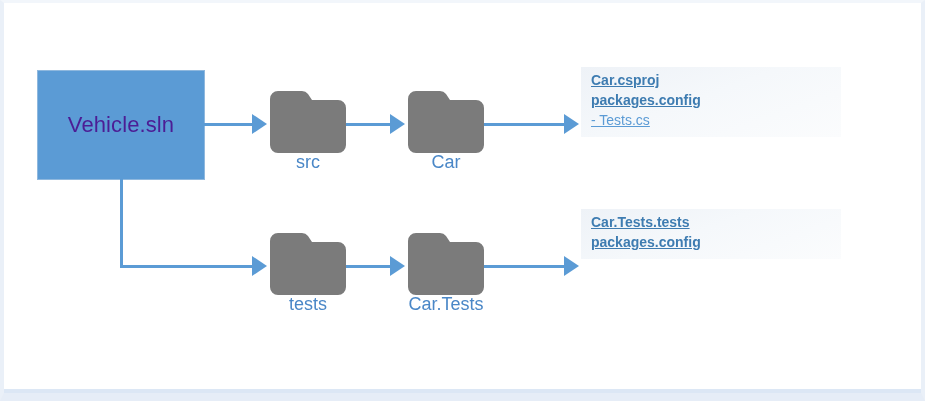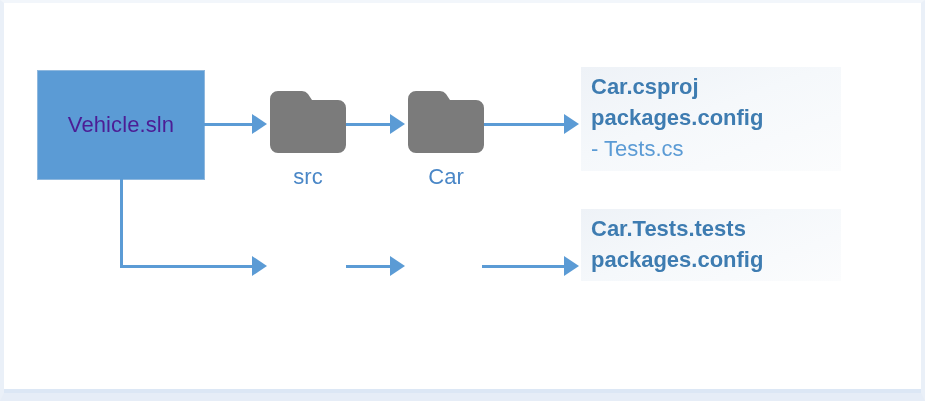"Car.csproj" .file-line { font-size: 22px -> 14px; text-decoration: none -> underline }
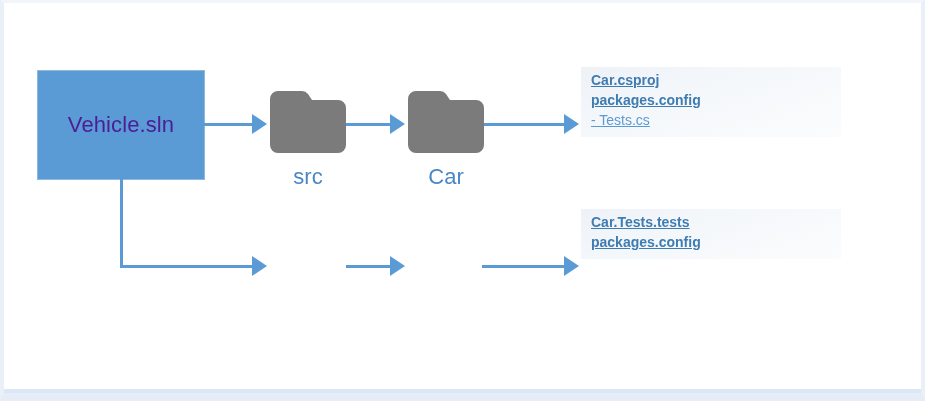"src" .folder-label { font-size: 22px -> 18px; margin-top: 12px -> 0 }
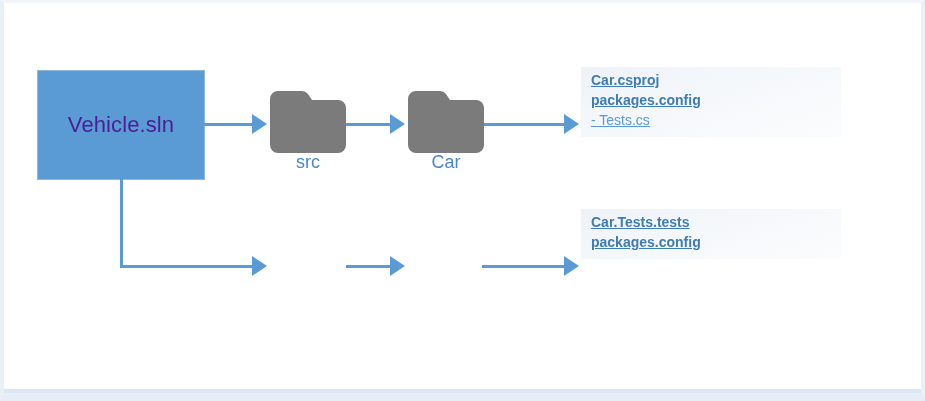"tests" div.folder-node { html: none -> <div> <svg> <path></path> </svg> <span>tests</span> </div> }
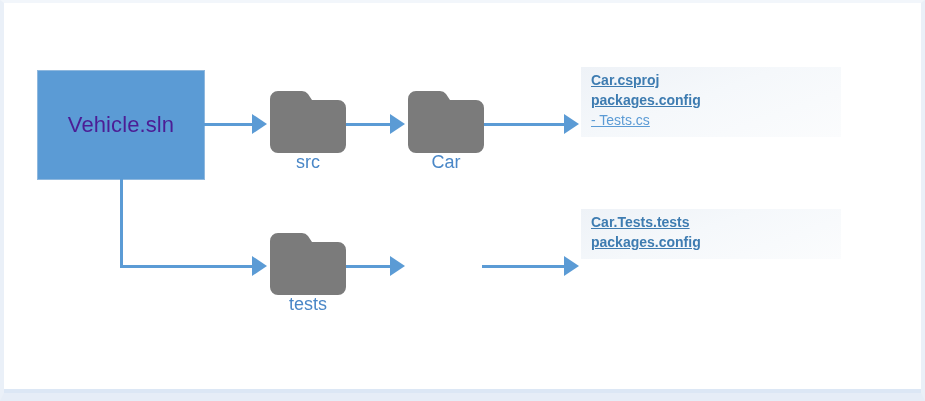"Car.Tests" div.folder-node { html: none -> <div> <svg> <path></path> </svg> <span>Car.Tests</span> </div> }
